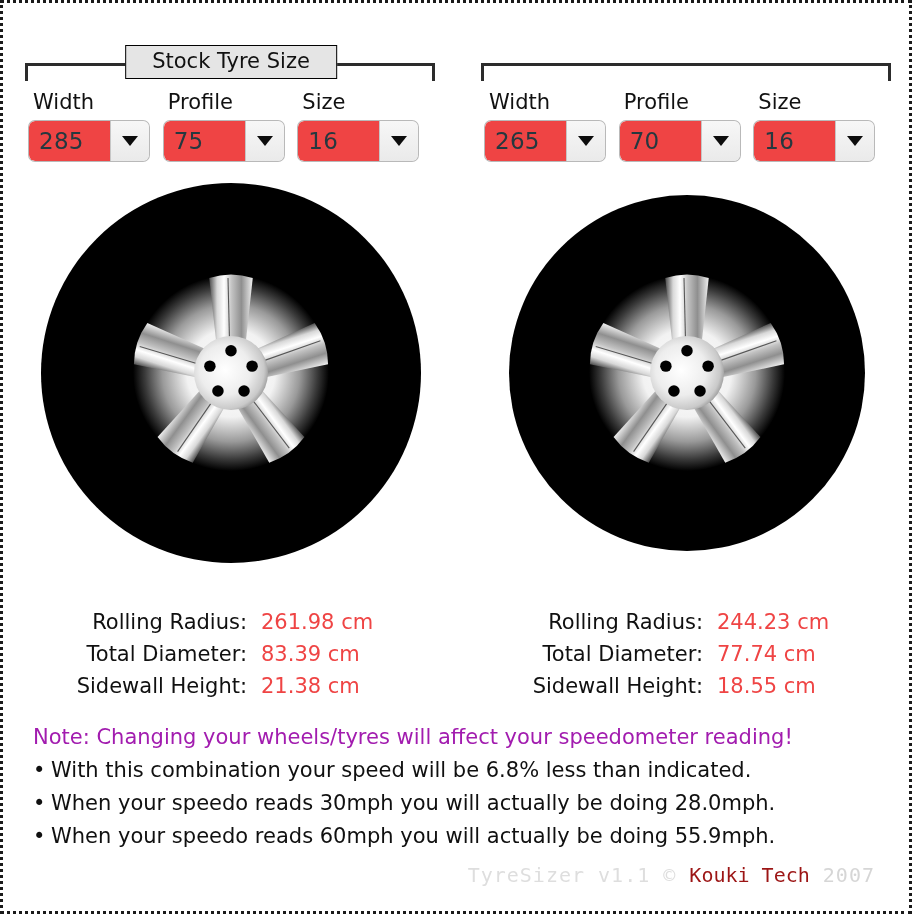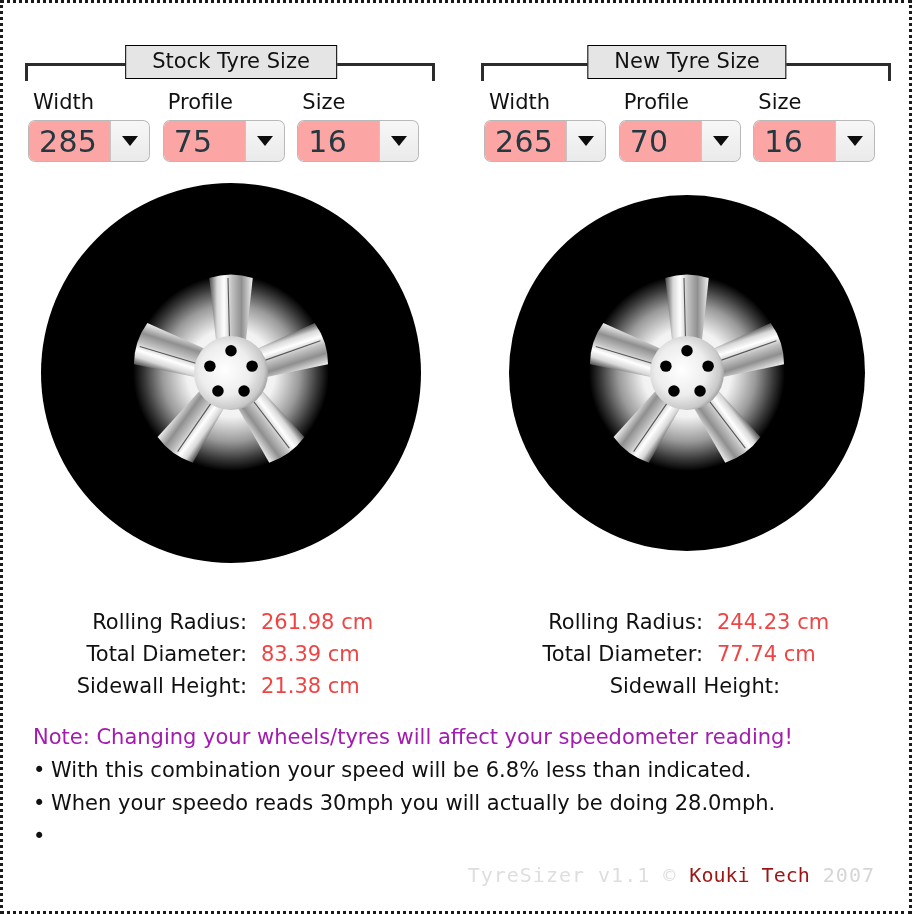"New Tyre Size" div.grouptitle { html: <div>New Tyre Size</div> -> none }
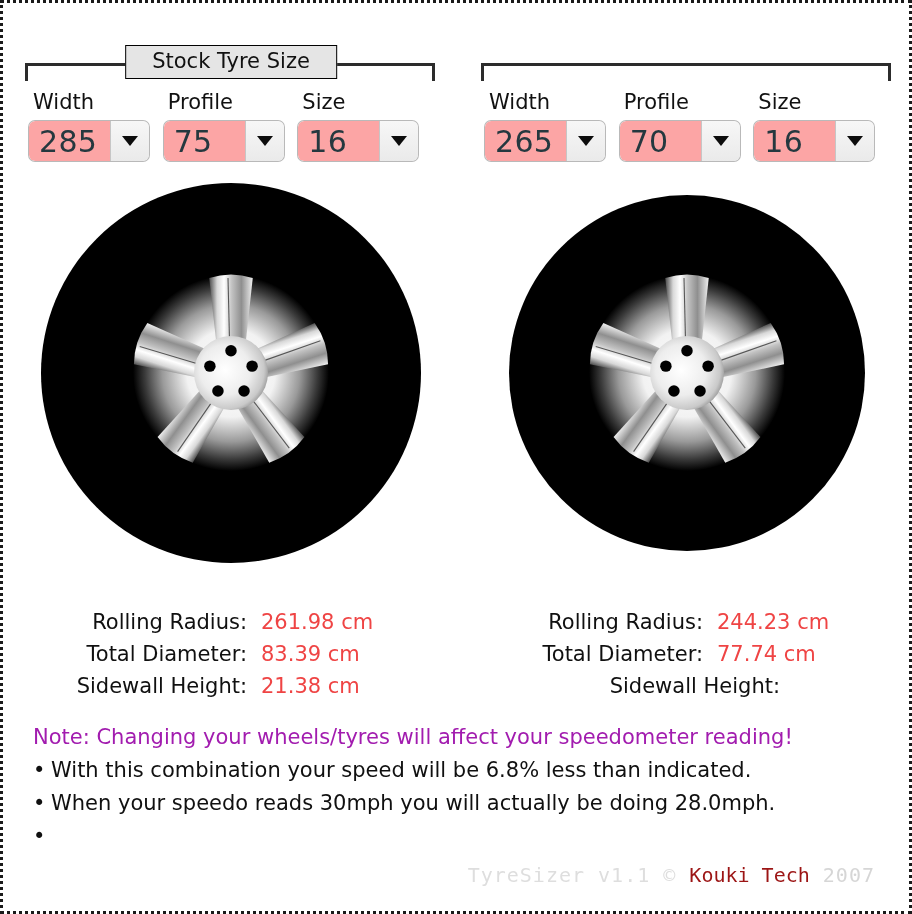"285" .select .val { background: #fca5a5 -> #ef4444; font-size: 30px -> 23px }
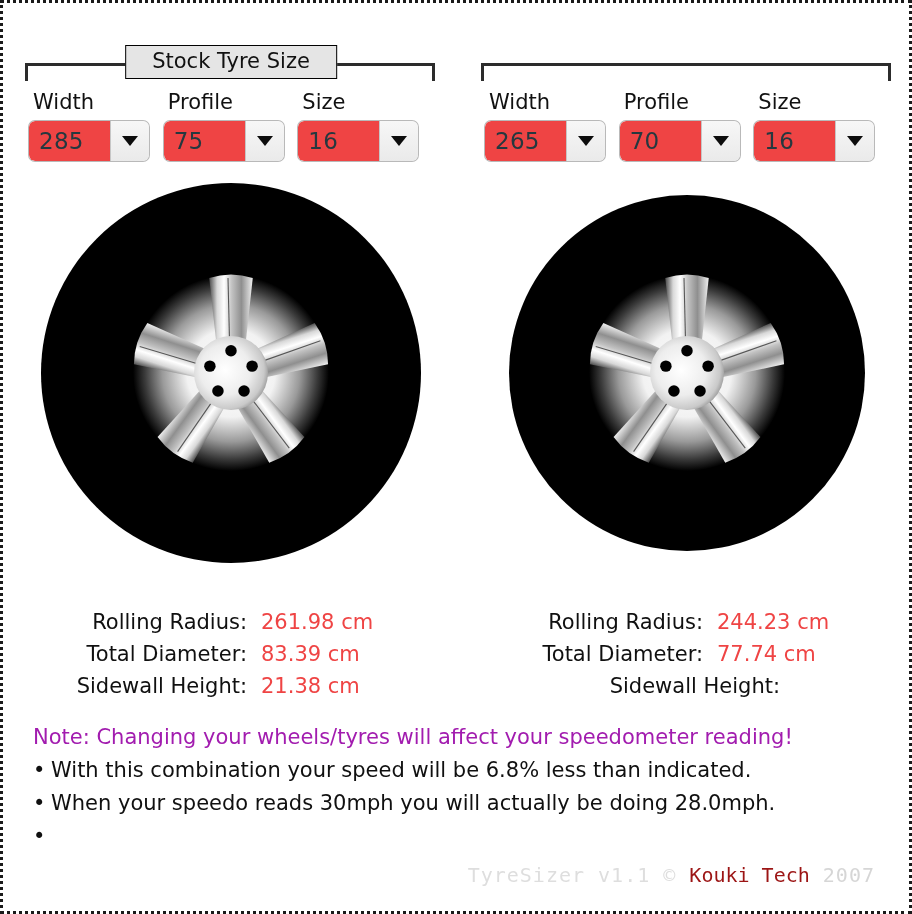"18.55 cm" div.sv { html: none -> <div>18.55 cm</div> }
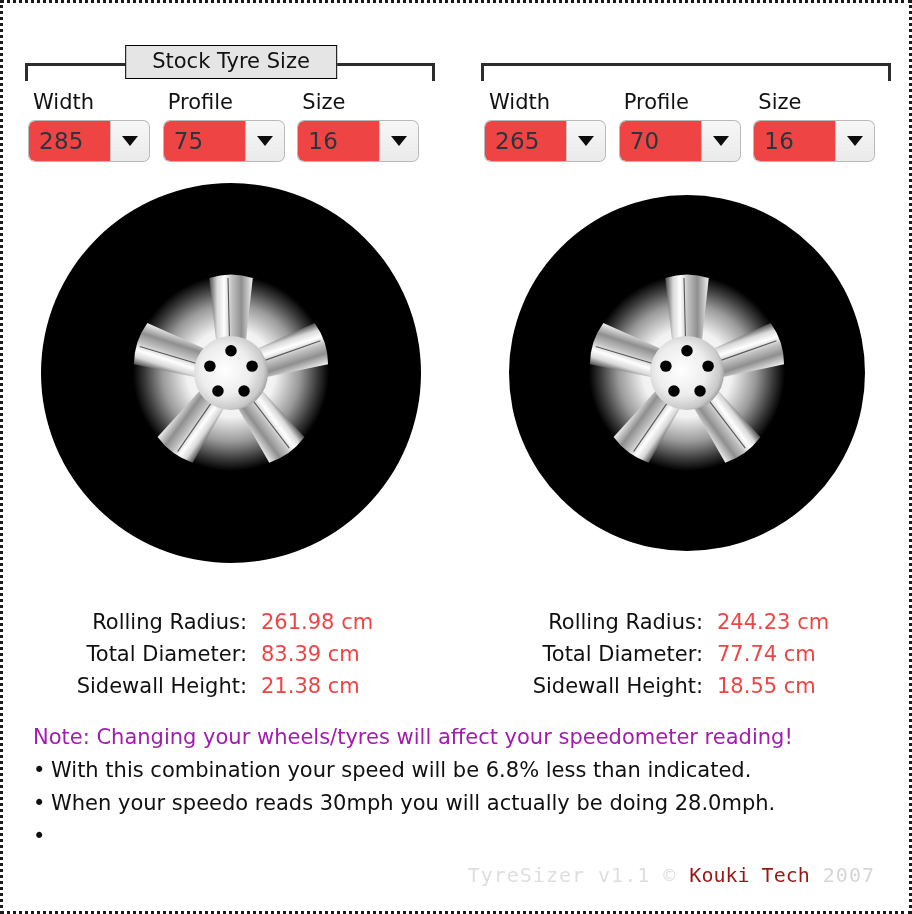"When your speedo reads 60mph" span { html: none -> <span>When your speedo reads 60mph you will actually be doing 55.9mph.</span> }
